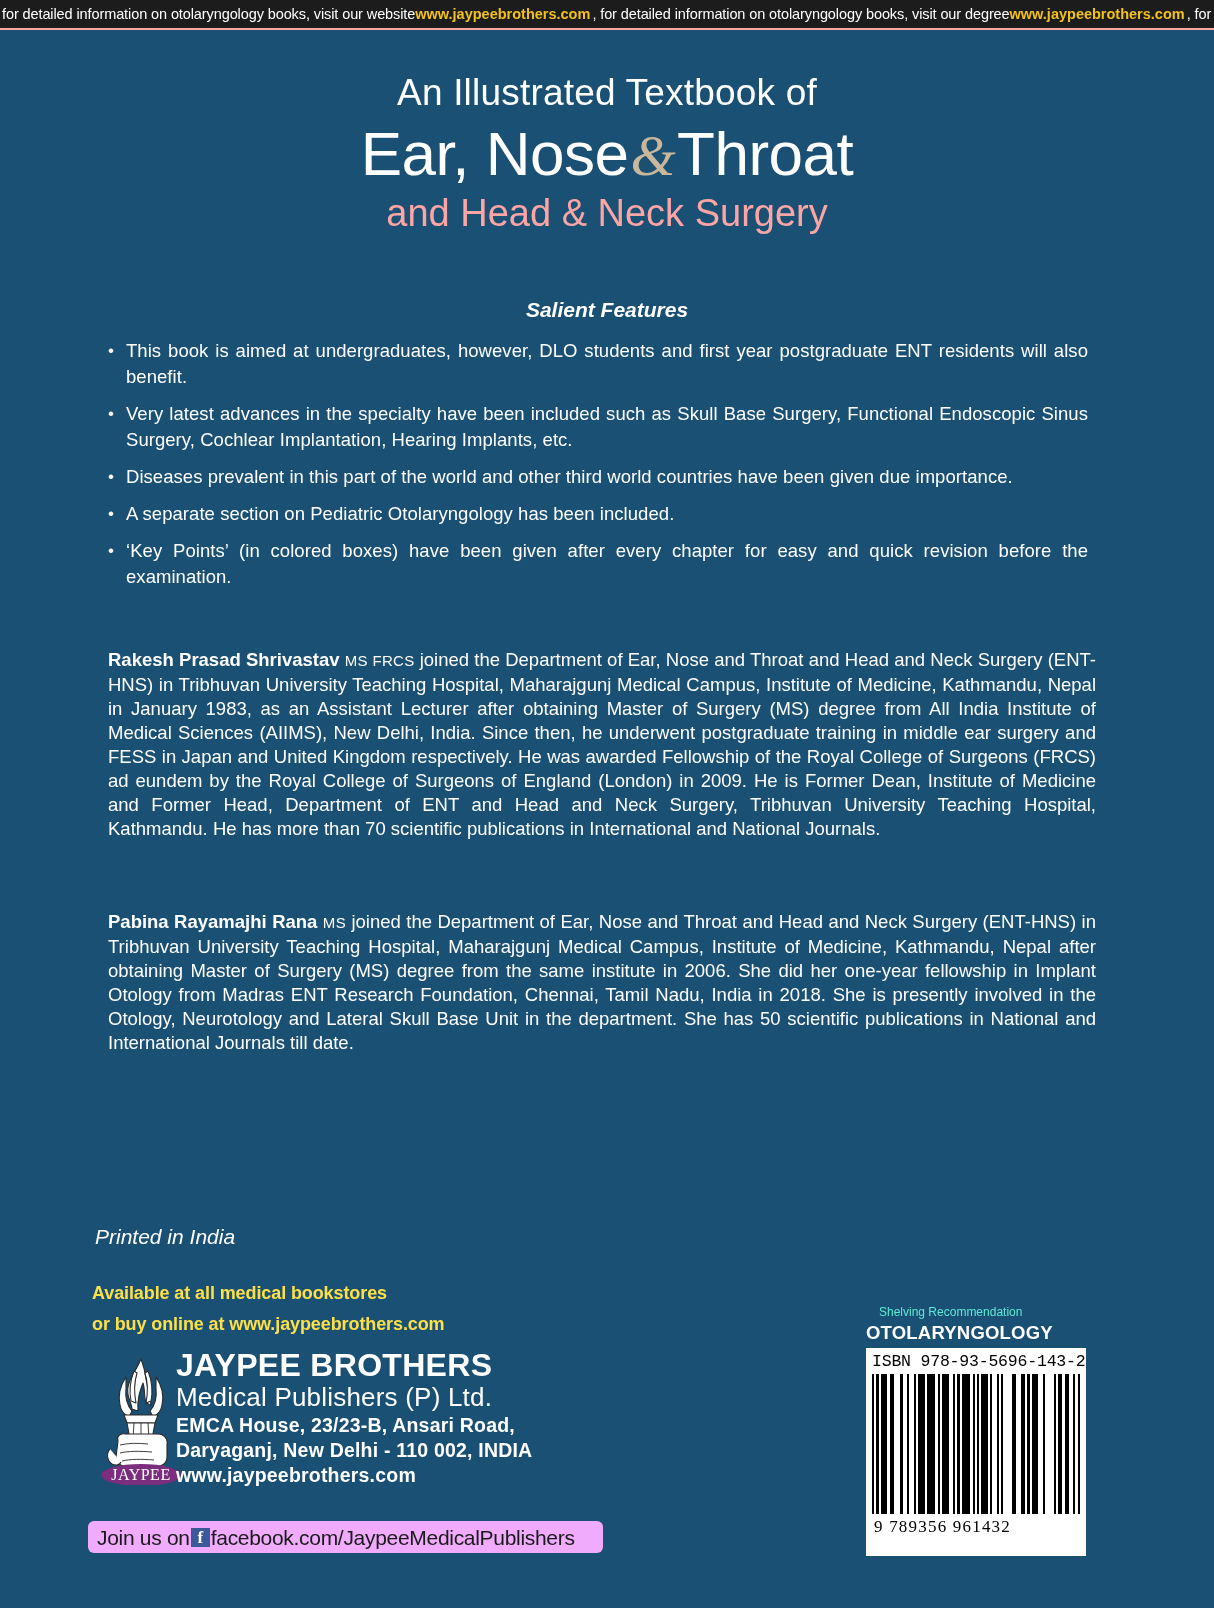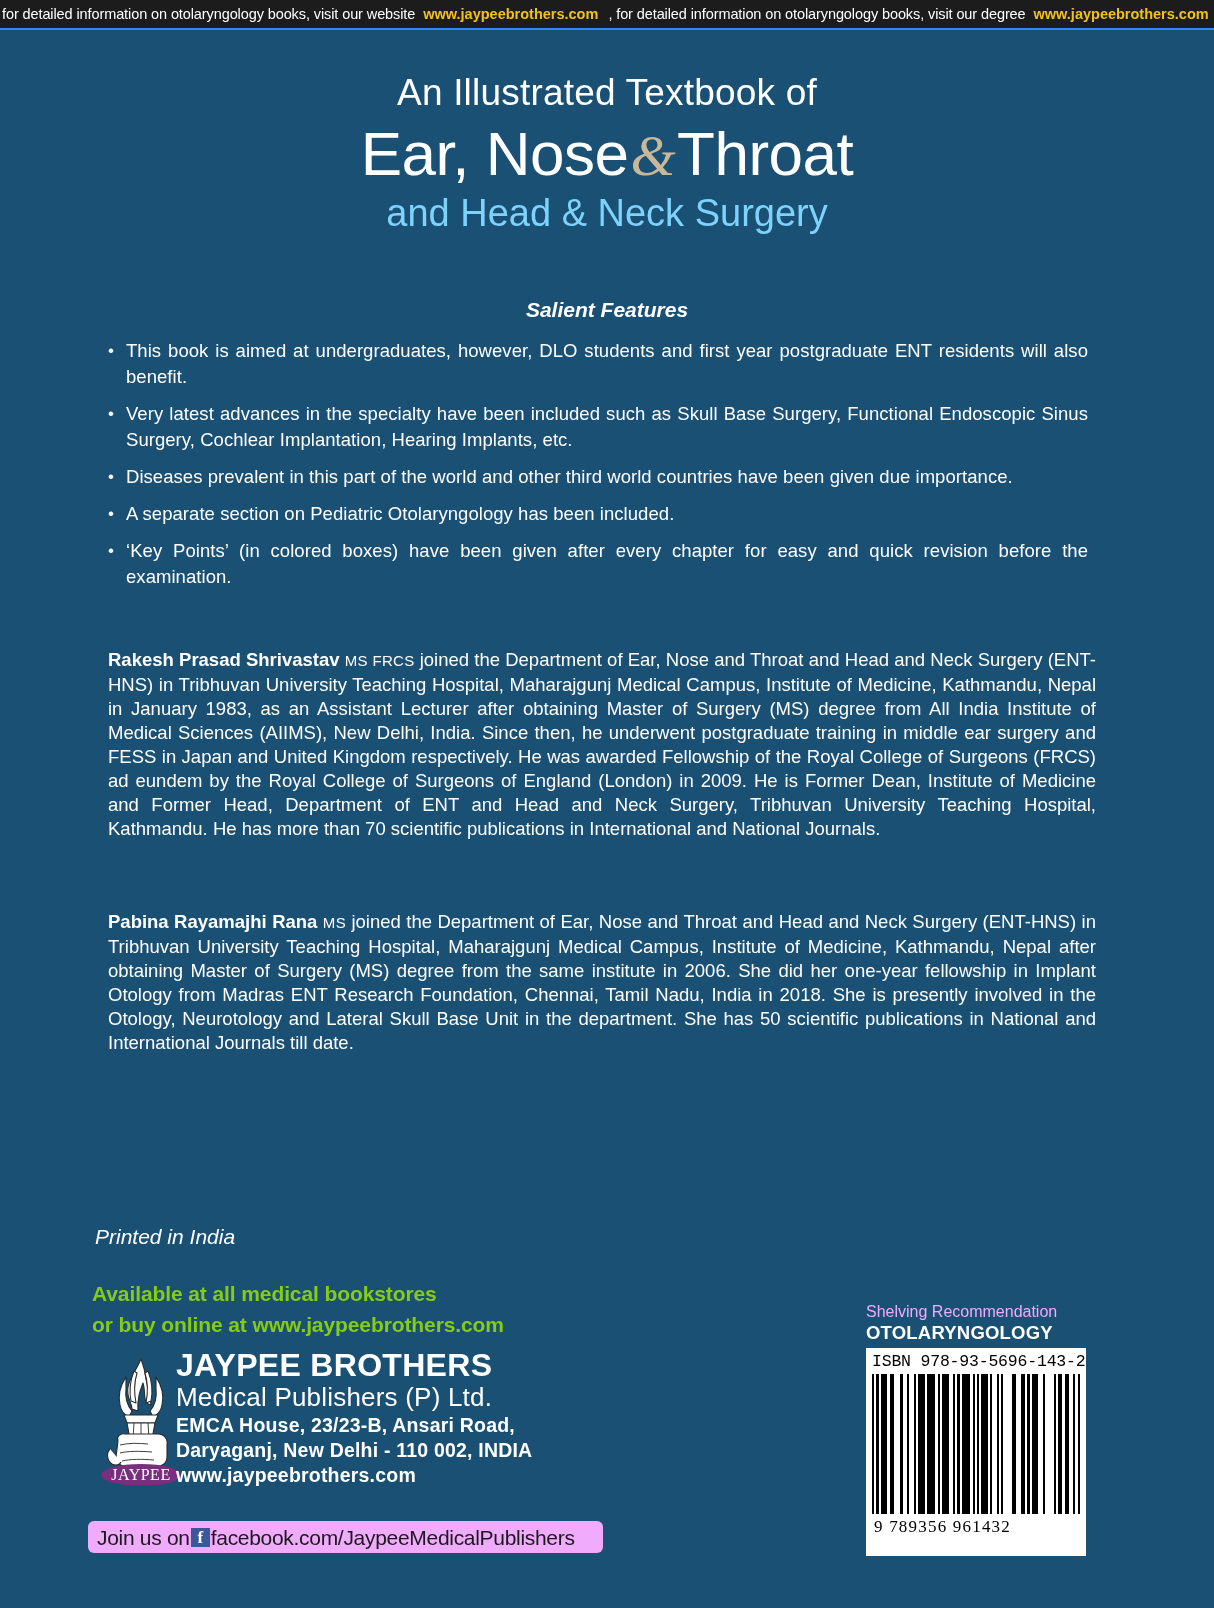"for detailed information on" .top-strip { border-bottom: 2px solid #3b82f6 -> 2px solid #fca5a5; gap: 8px -> none }
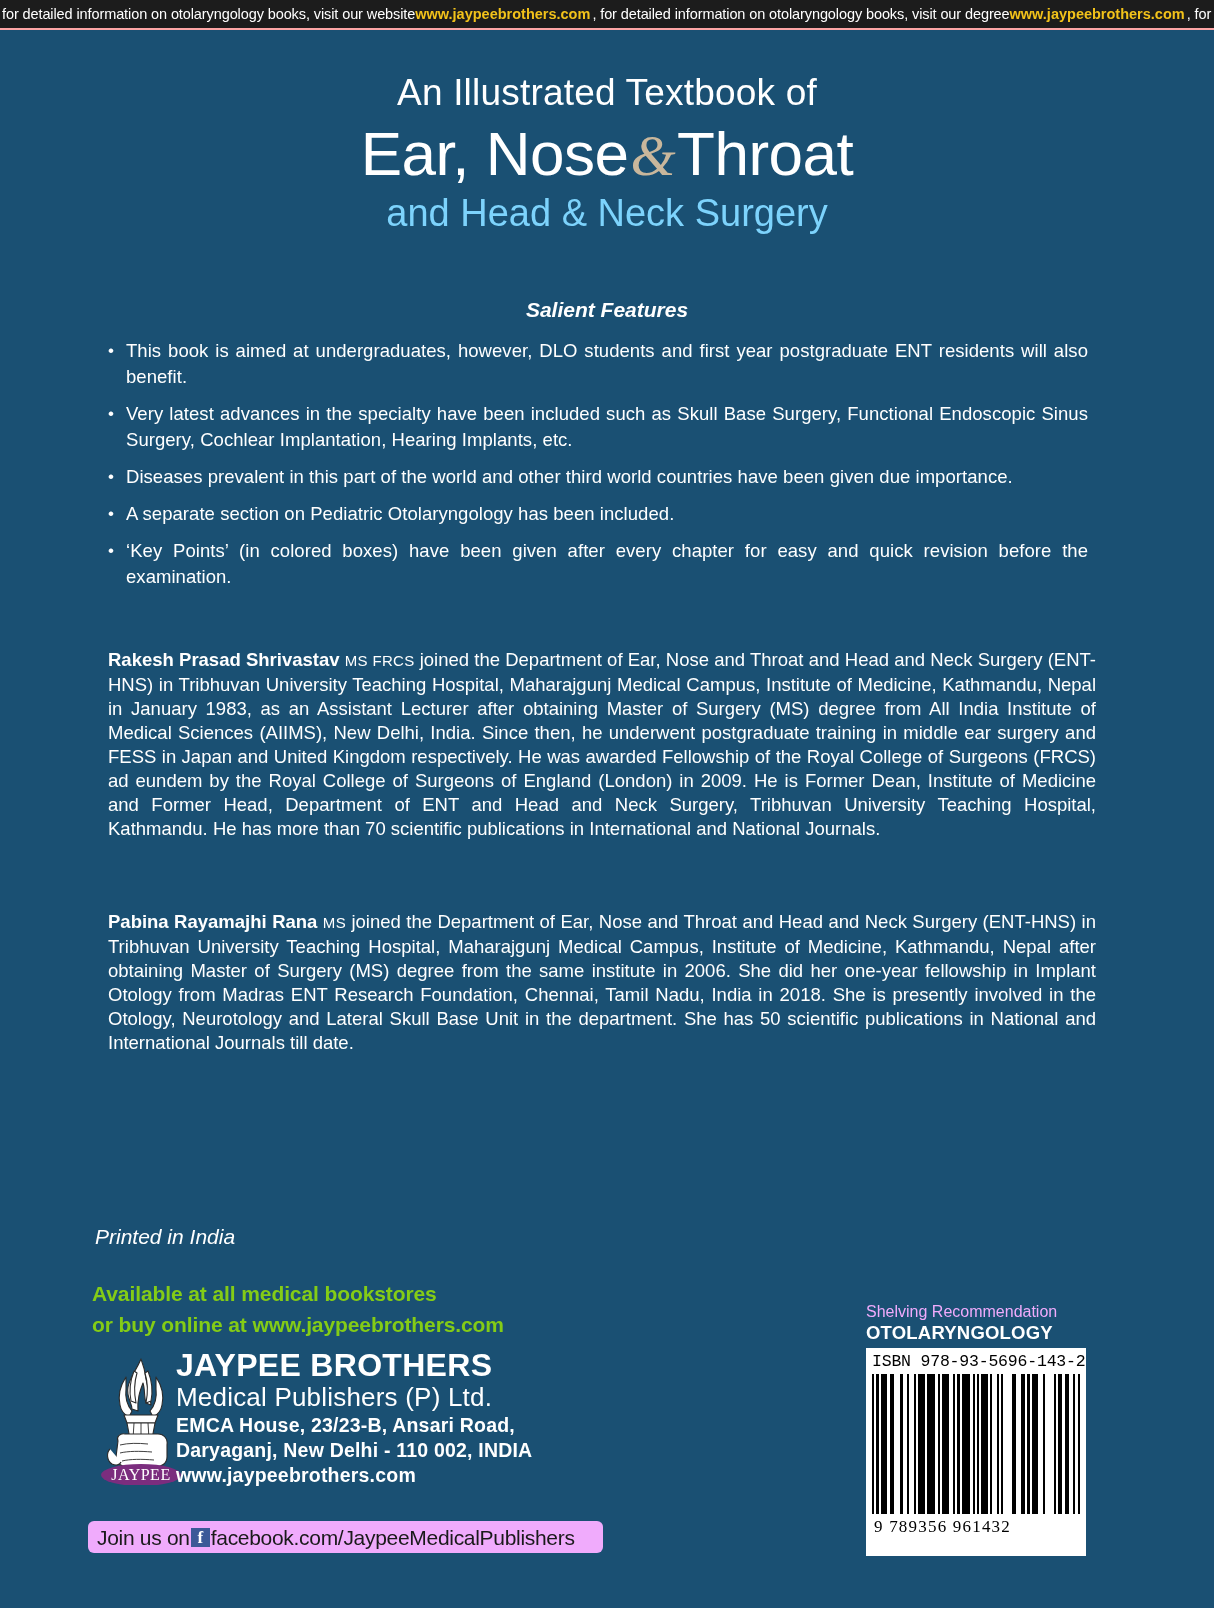"and Head & Neck Surgery" .title-line3 { color: #7dd3fc -> #fca5a5 }
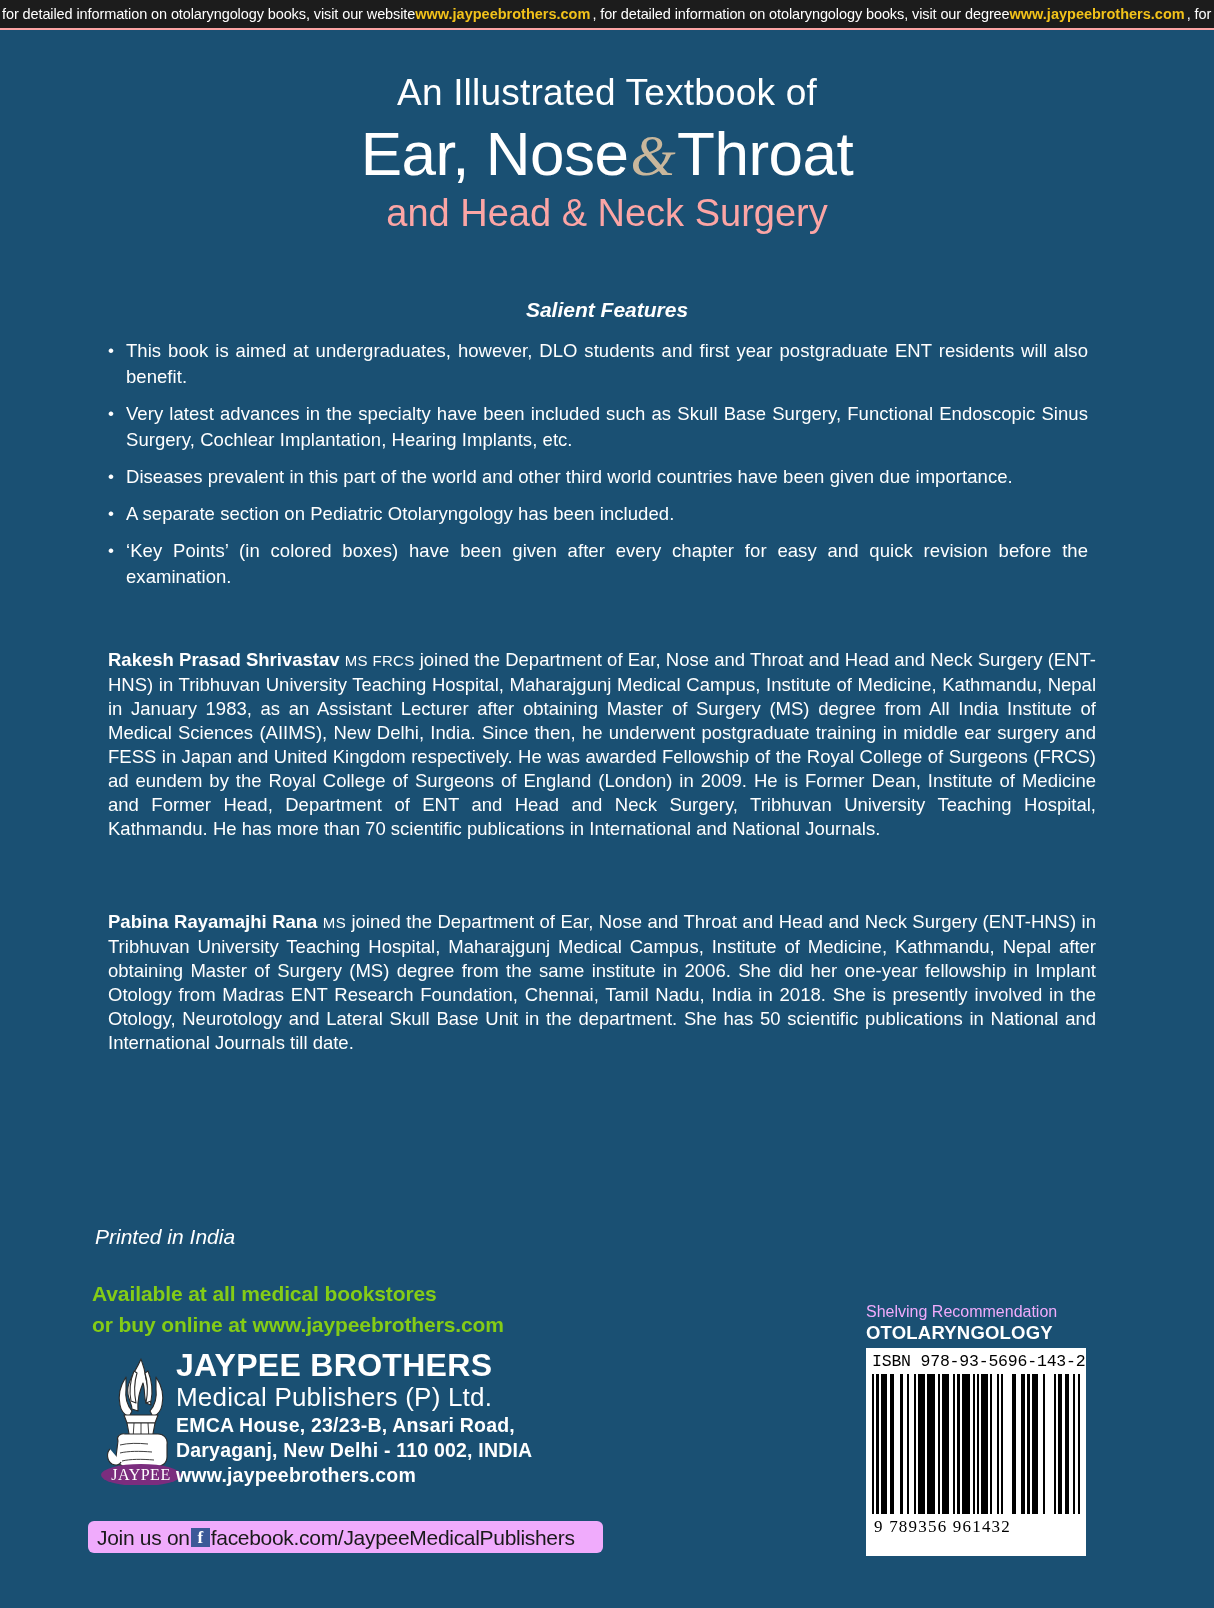"Available at all medical bookstores" .availability { color: #84cc16 -> #fde047; font-size: 21px -> 18px }
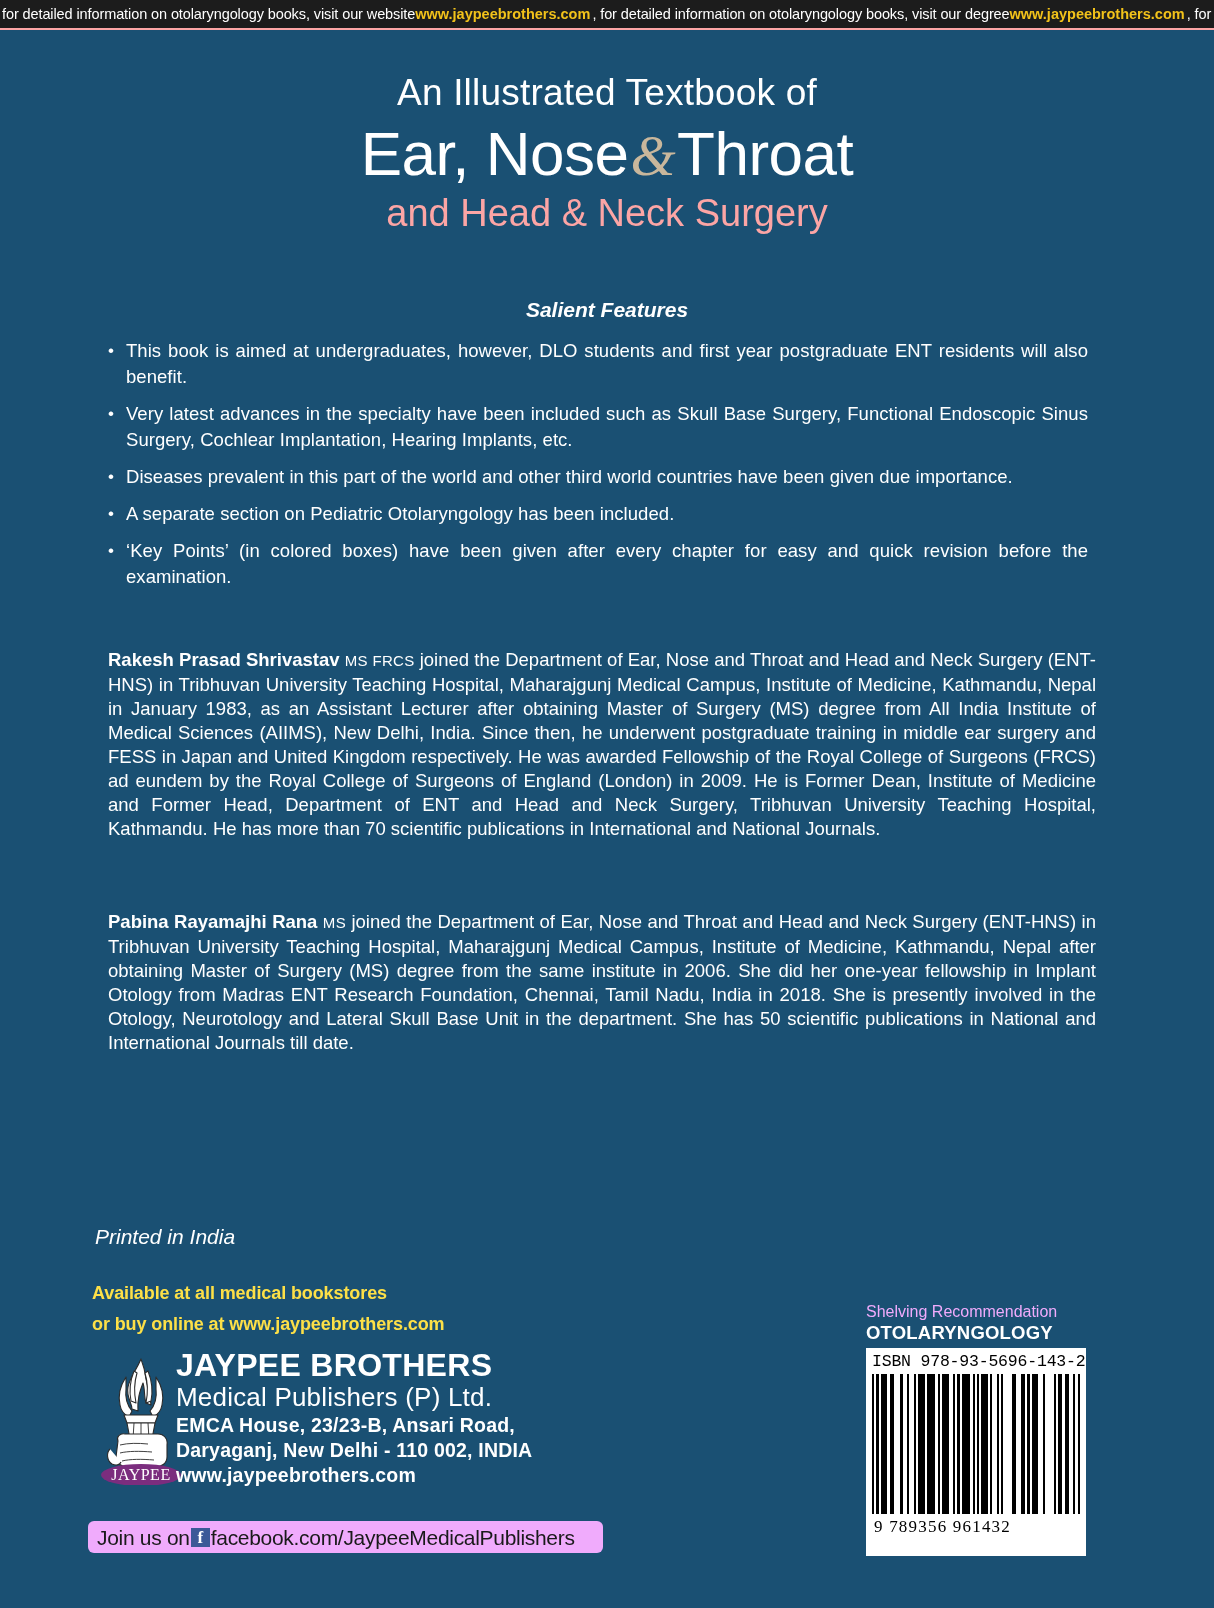"Shelving Recommendation" .shelving-label { color: #f0abfc -> #5eead4; font-size: 16px -> 12px; margin-left: none -> 13px }
